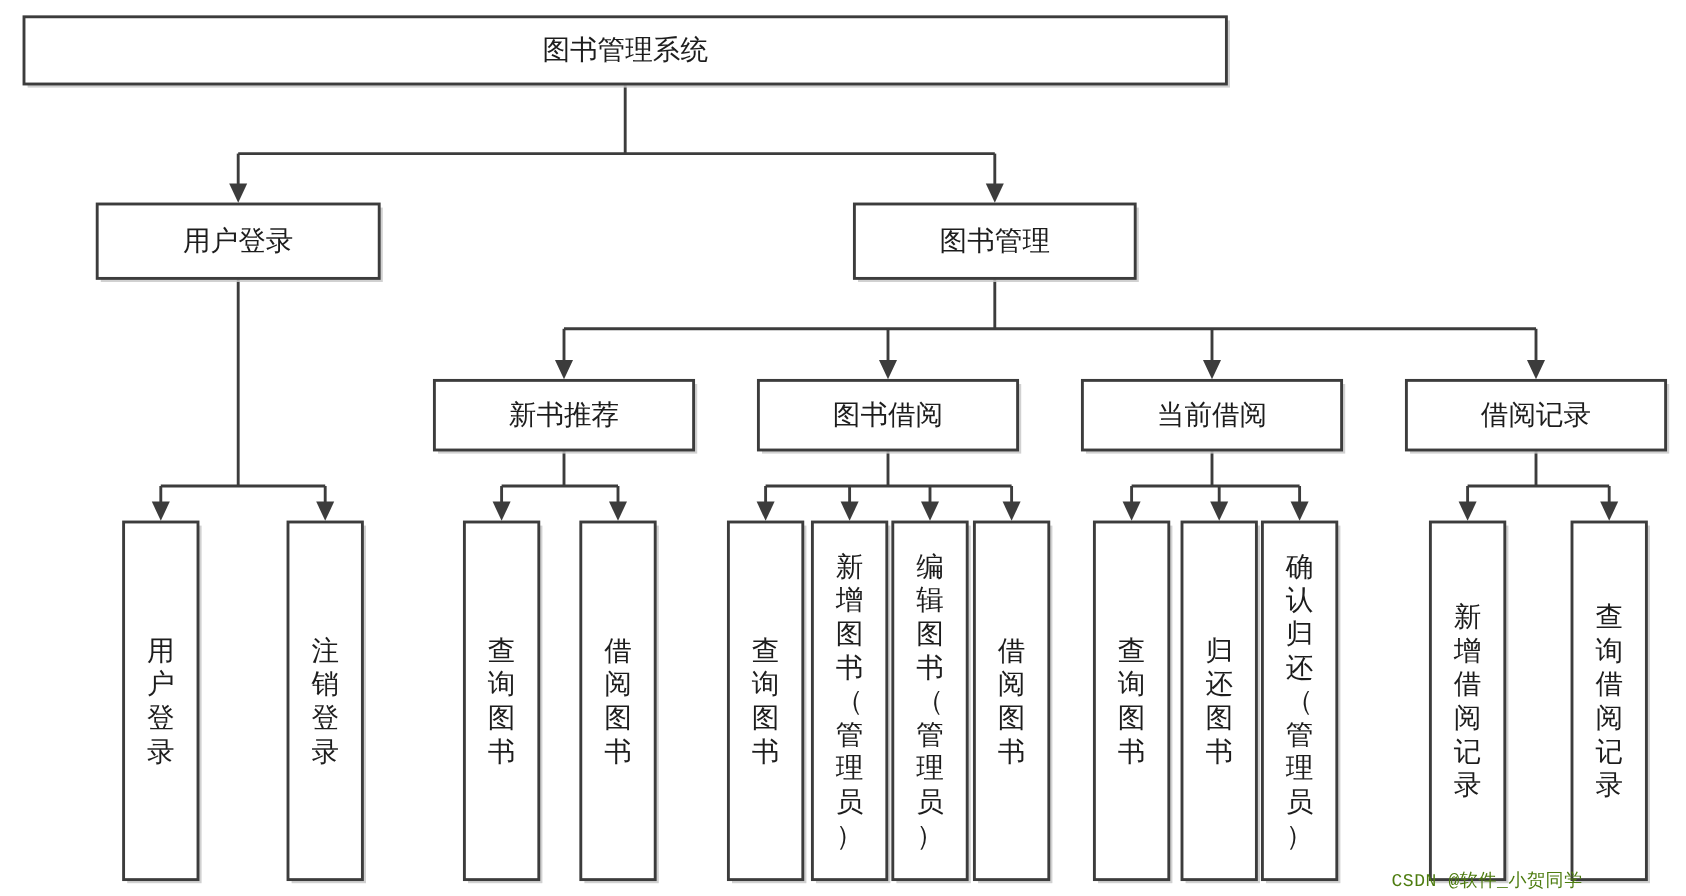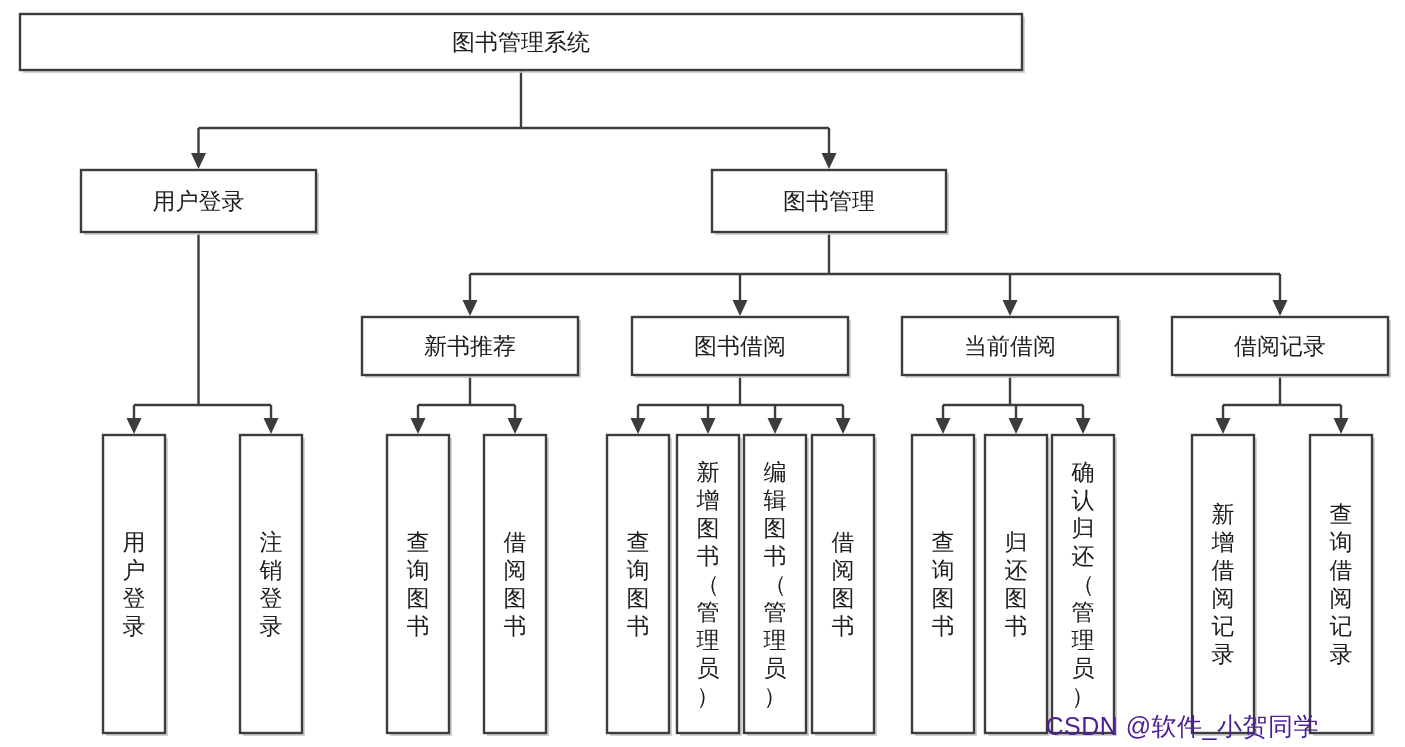"CSDN @软件_小贺同学" .watermark { color: #4c1d95 -> #4d7c0f; font-family: Liberation Sans, sans-serif -> Liberation Mono, monospace; font-size: 25px -> 15px }
